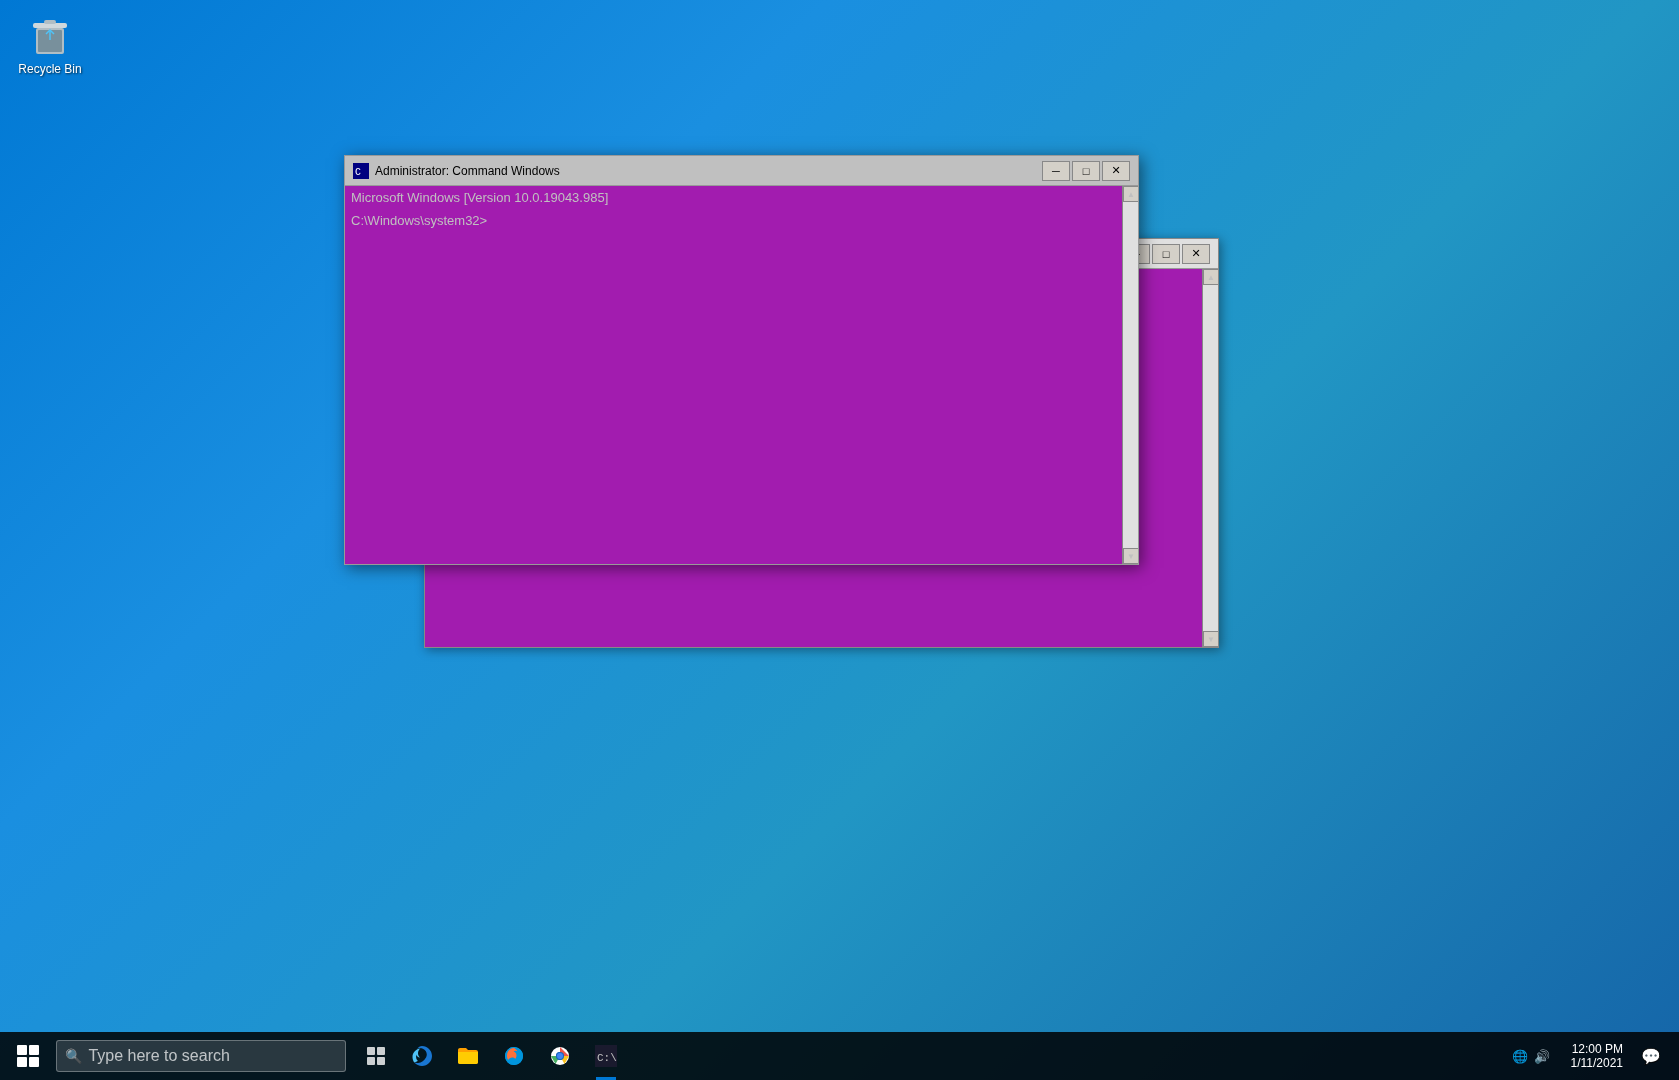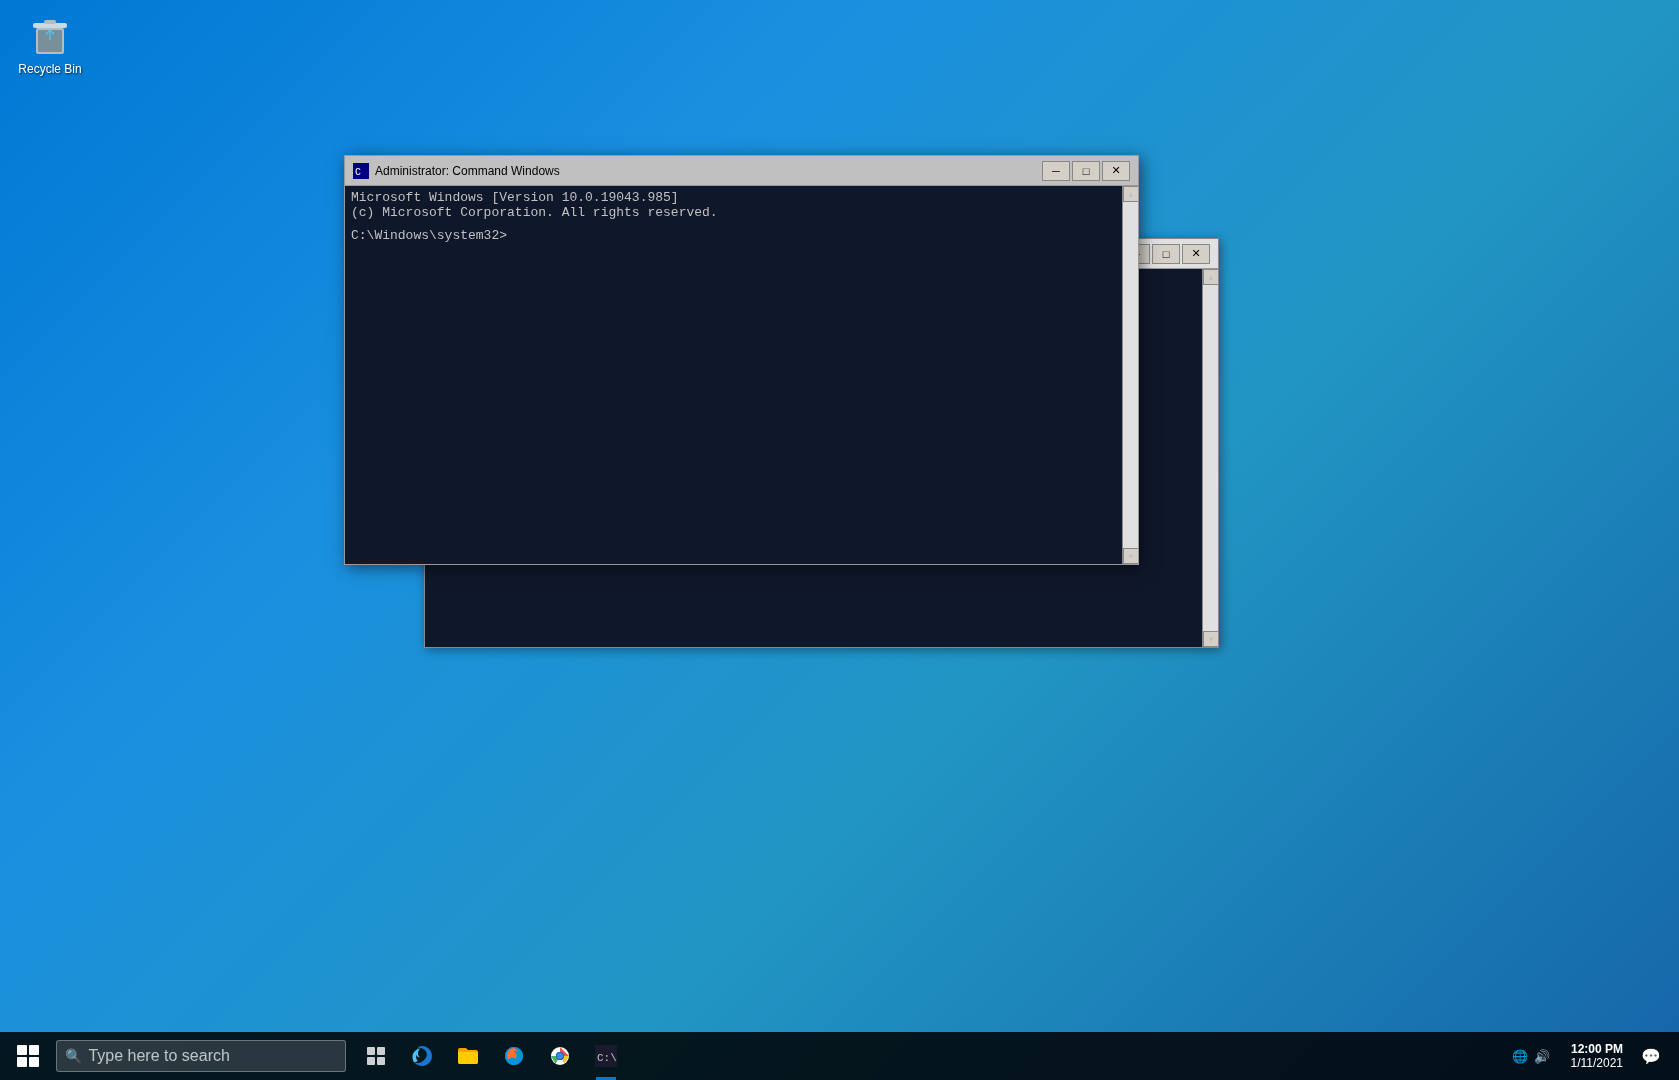"Microsoft Windows [Version" .cmd-content { background: #0f172a -> #a21caf; font-family: Liberation Mono, monospace -> Liberation Sans, sans-serif }
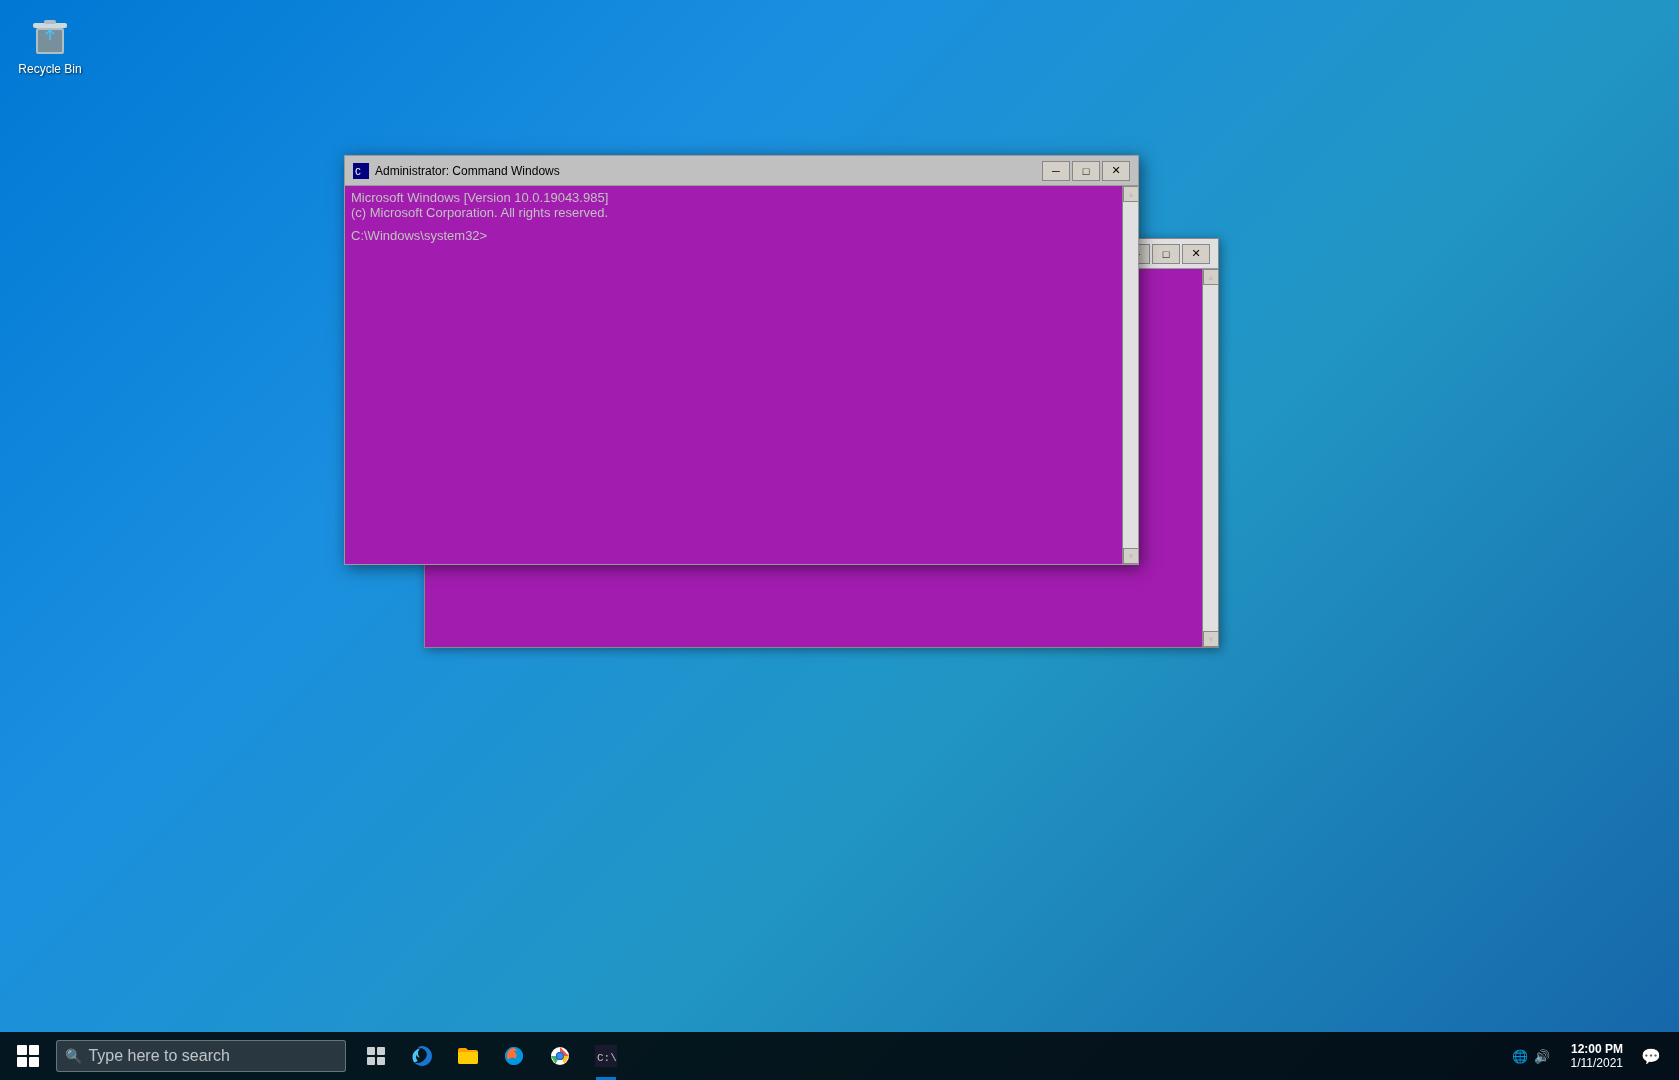"(c) Microsoft Corporation. All rights" div { html: <div>(c) Microsoft Corporation. All rights reserved.</div> -> none }
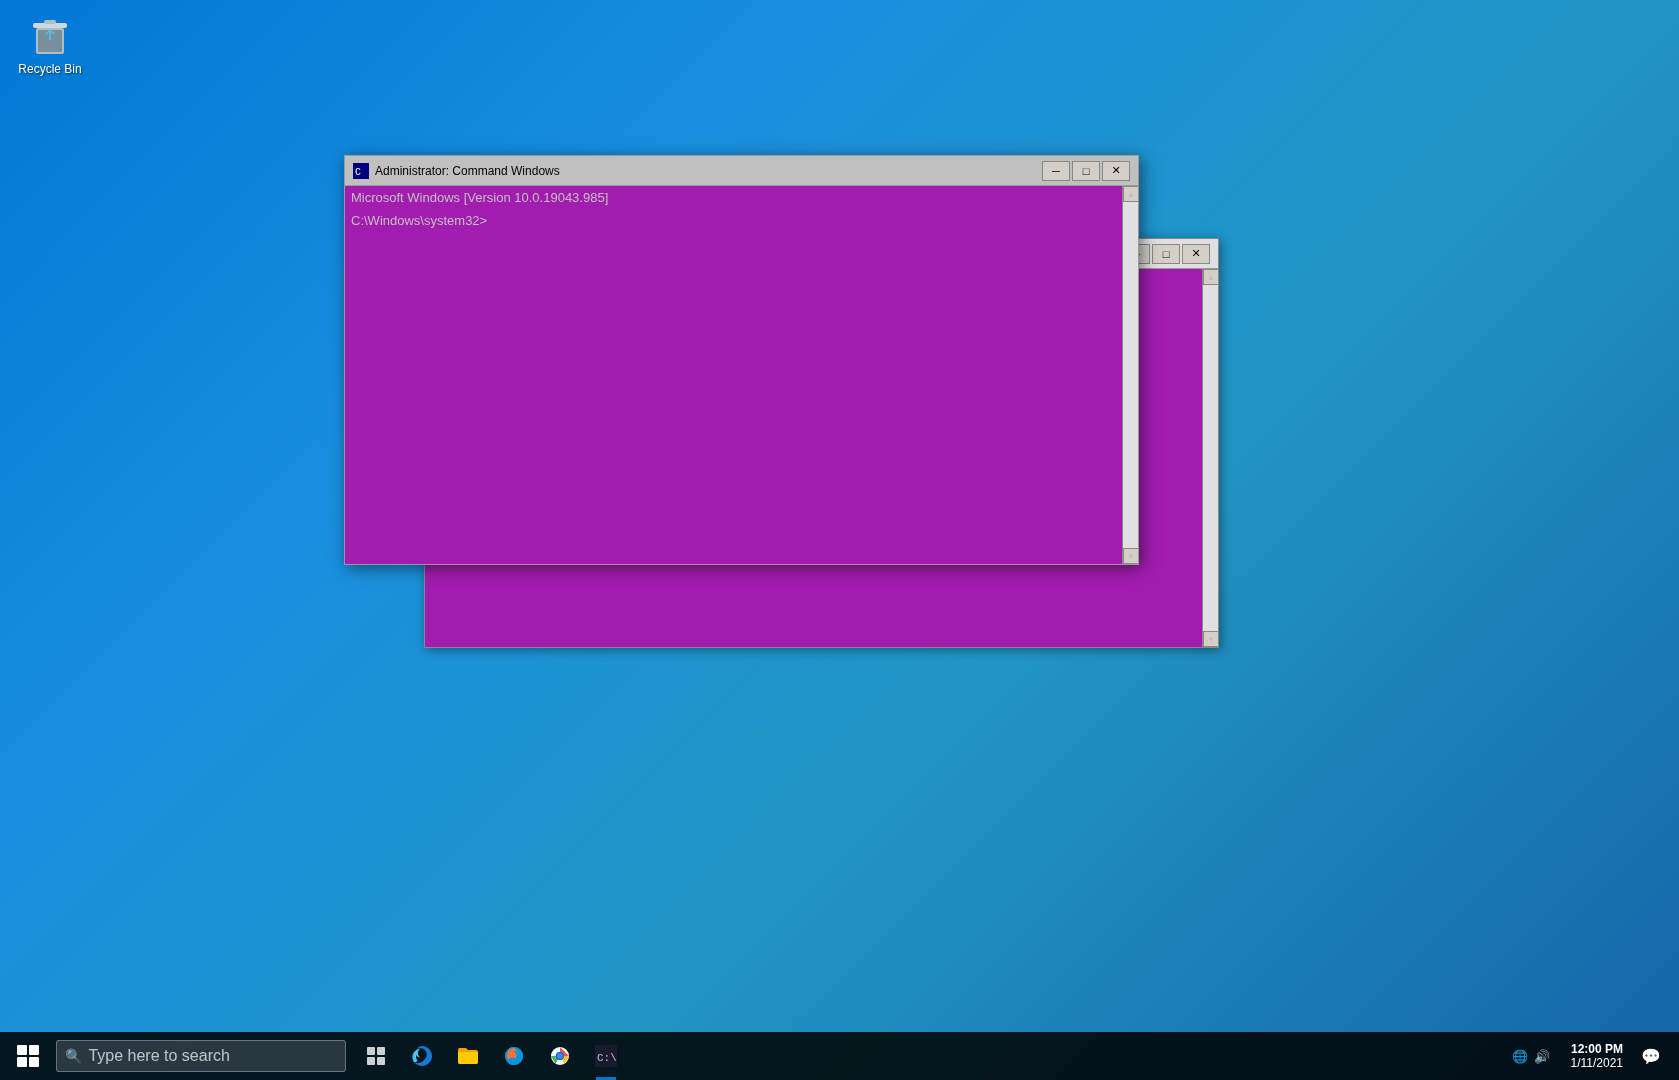"12:00 PM" .tray-time { font-weight: bold -> none }
